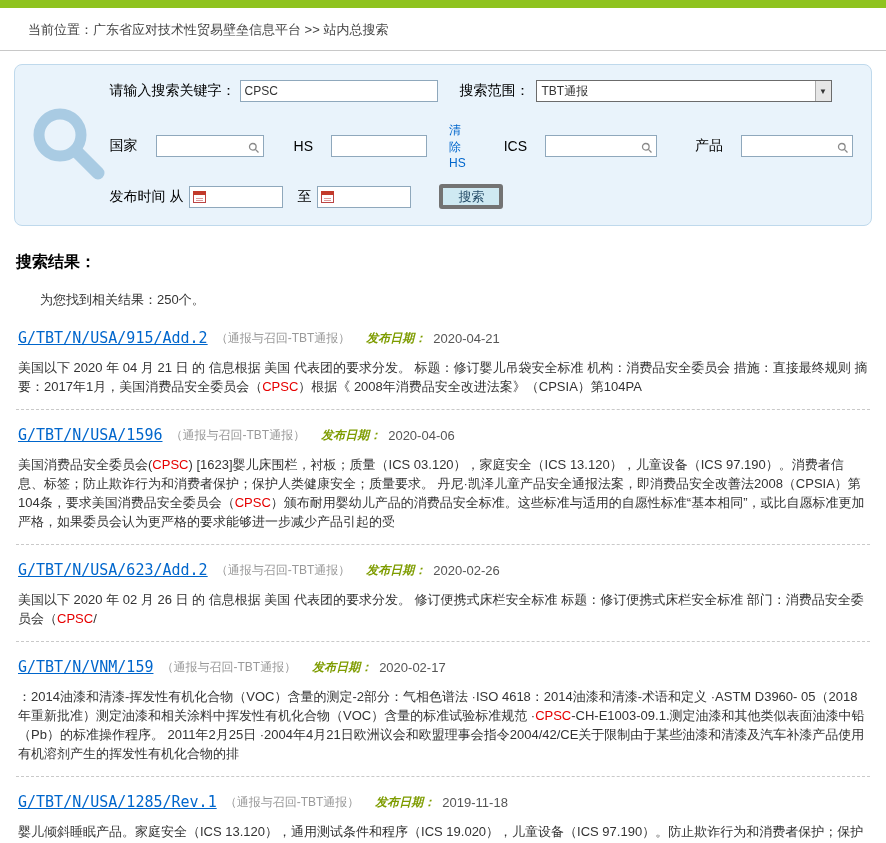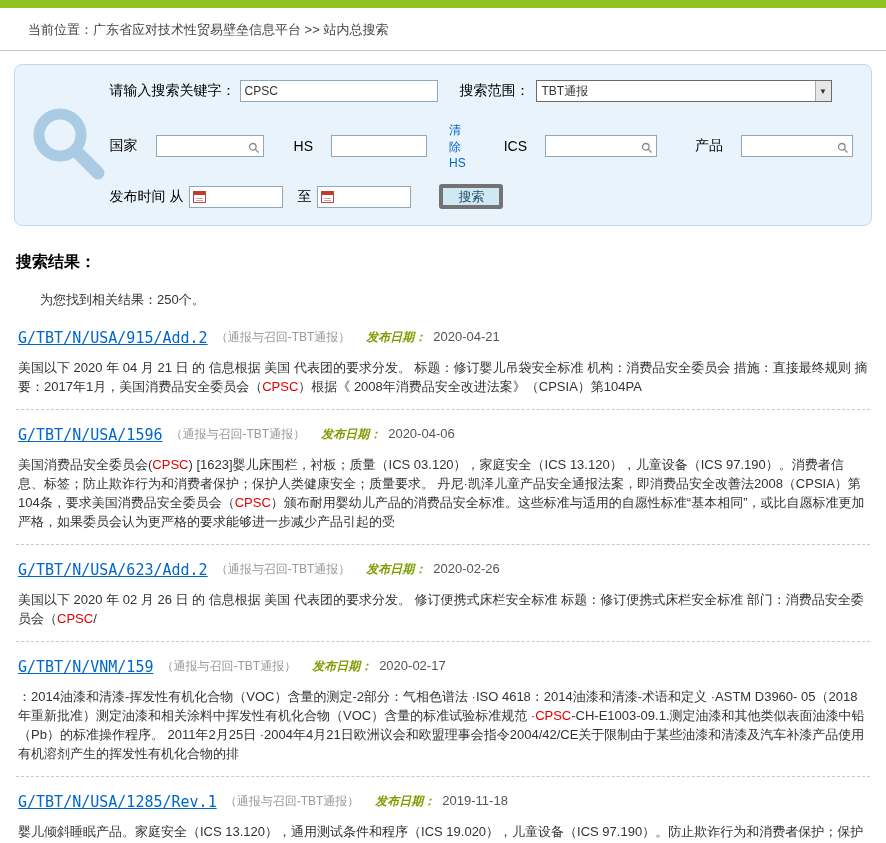"G/TBT/N/USA/915/Add.2" .result-title-row { align-items: flex-start -> center }
